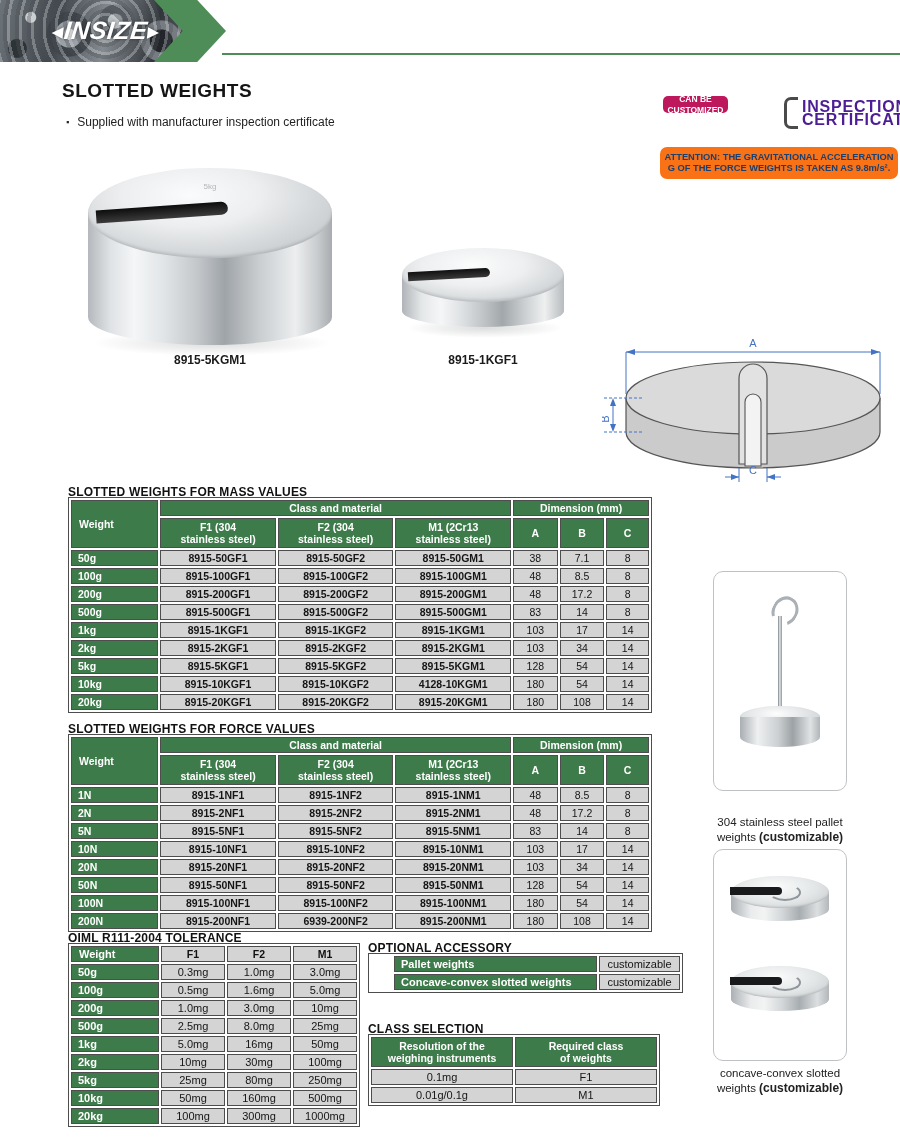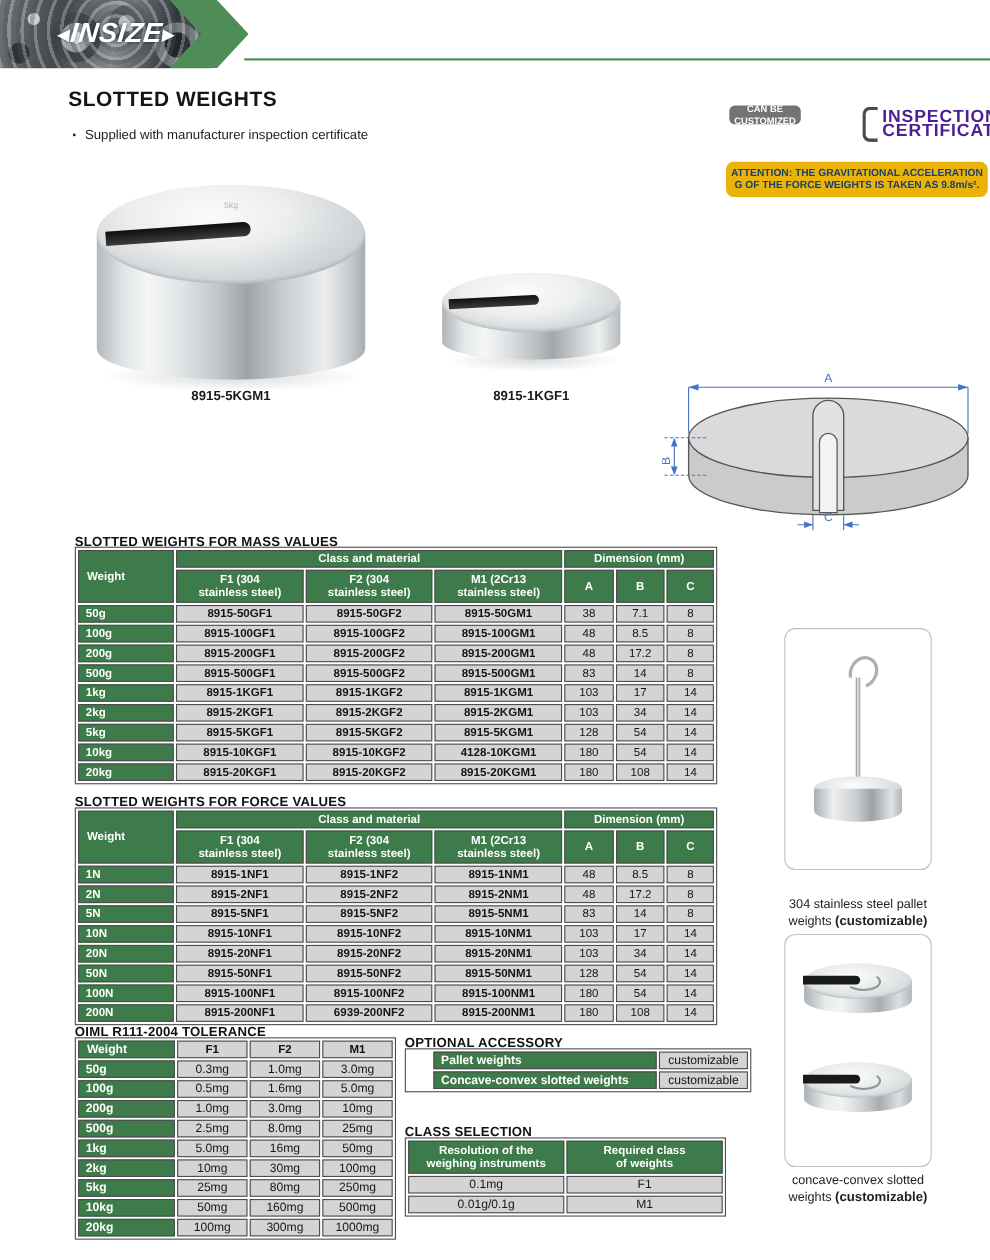"CAN BE" .badge-blue { background: #737373 -> #be185d }
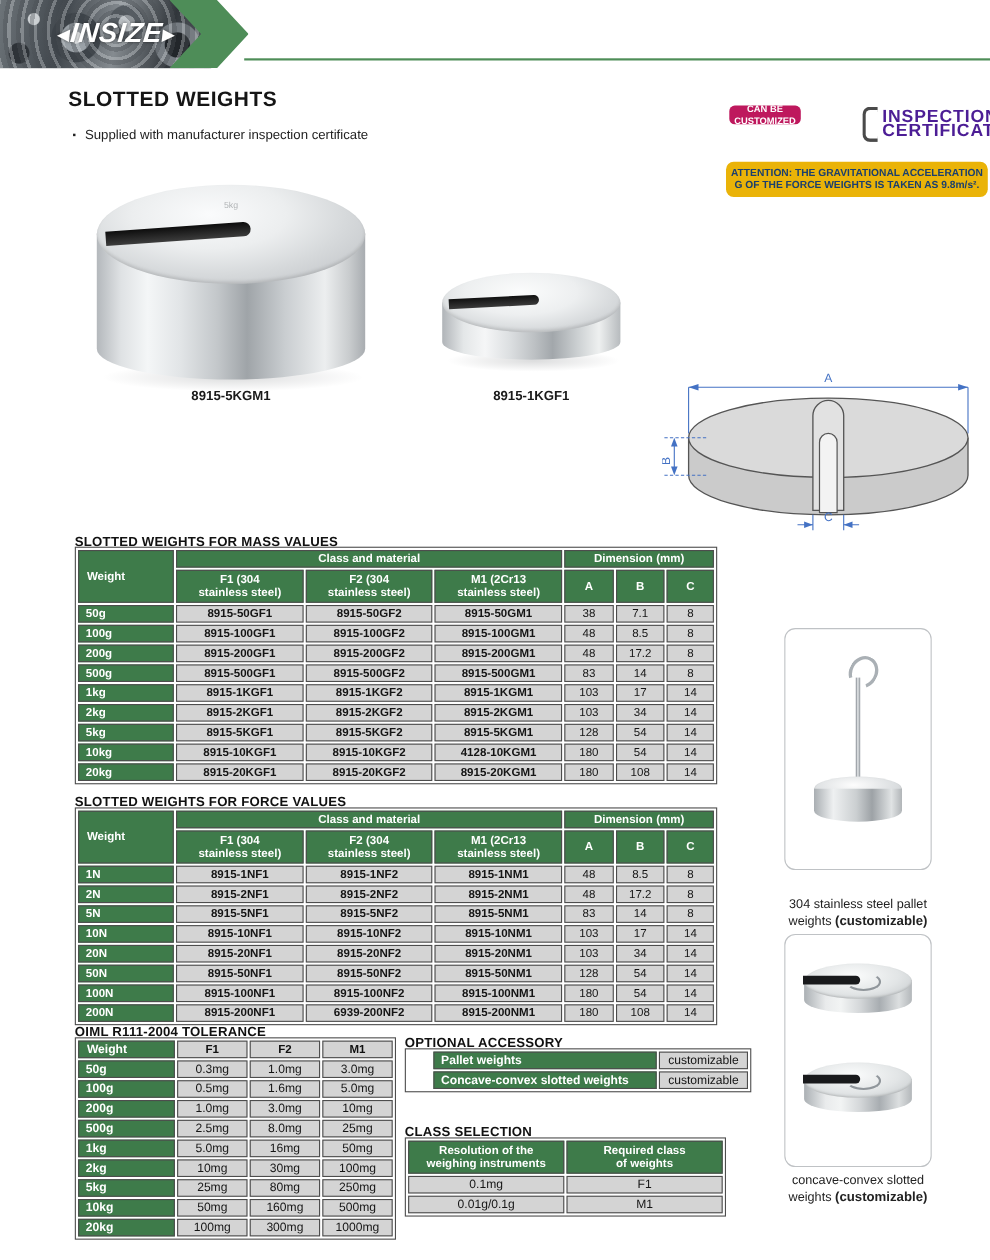"ATTENTION: THE GRAVITATIONAL" .attention { background: #eab308 -> #f97316 }
